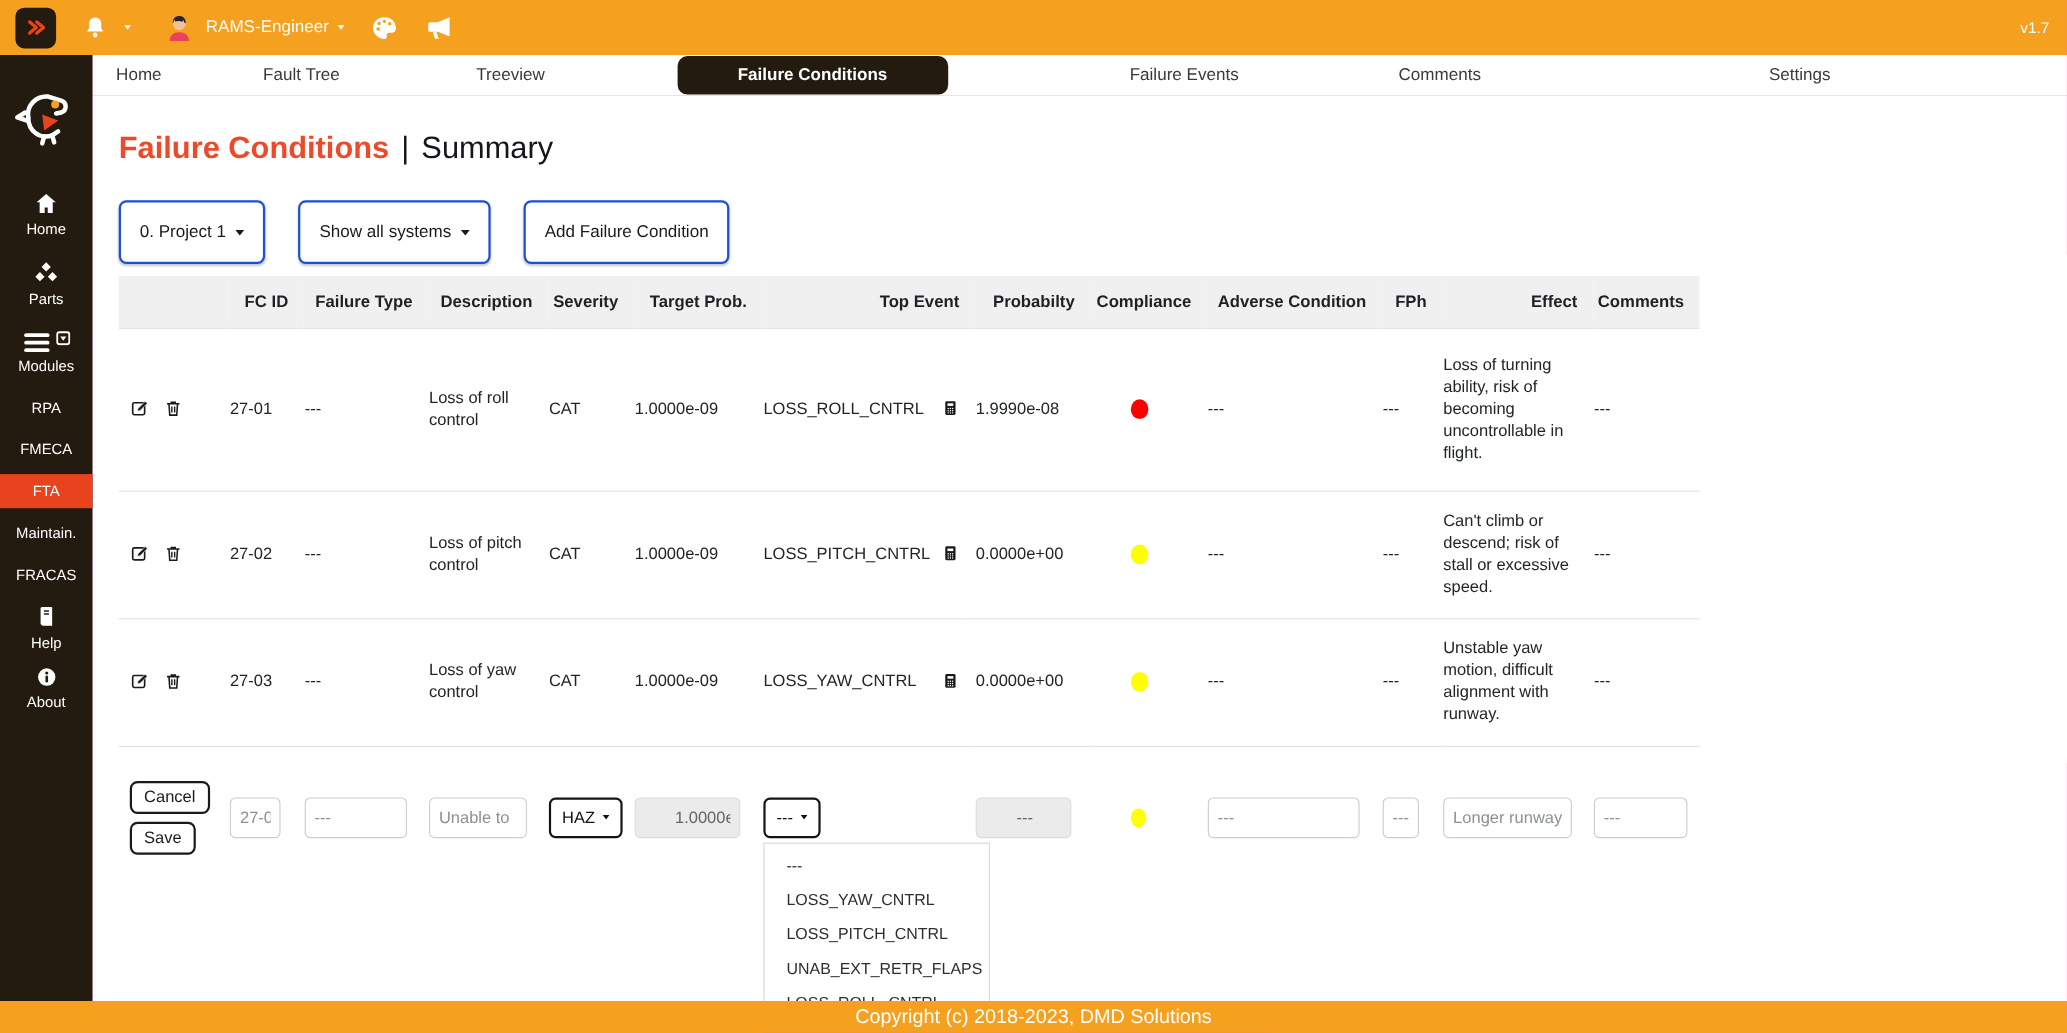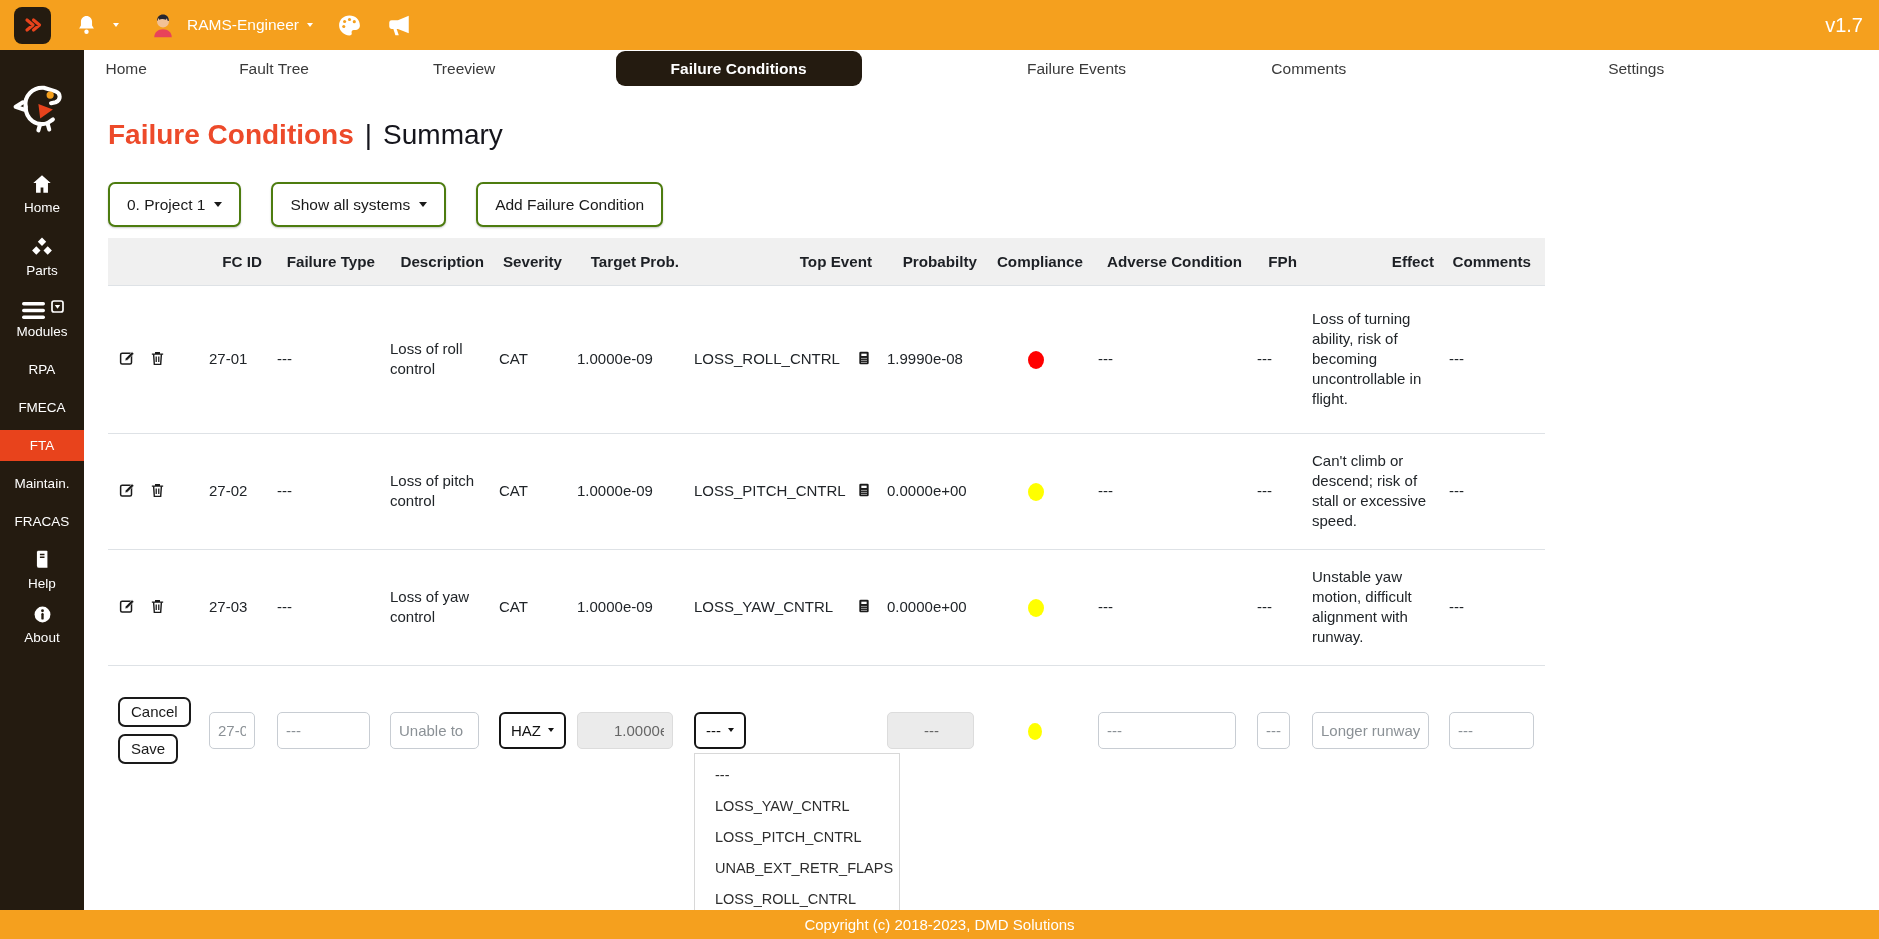"v1.7" .version { font-size: 20px -> 14px }
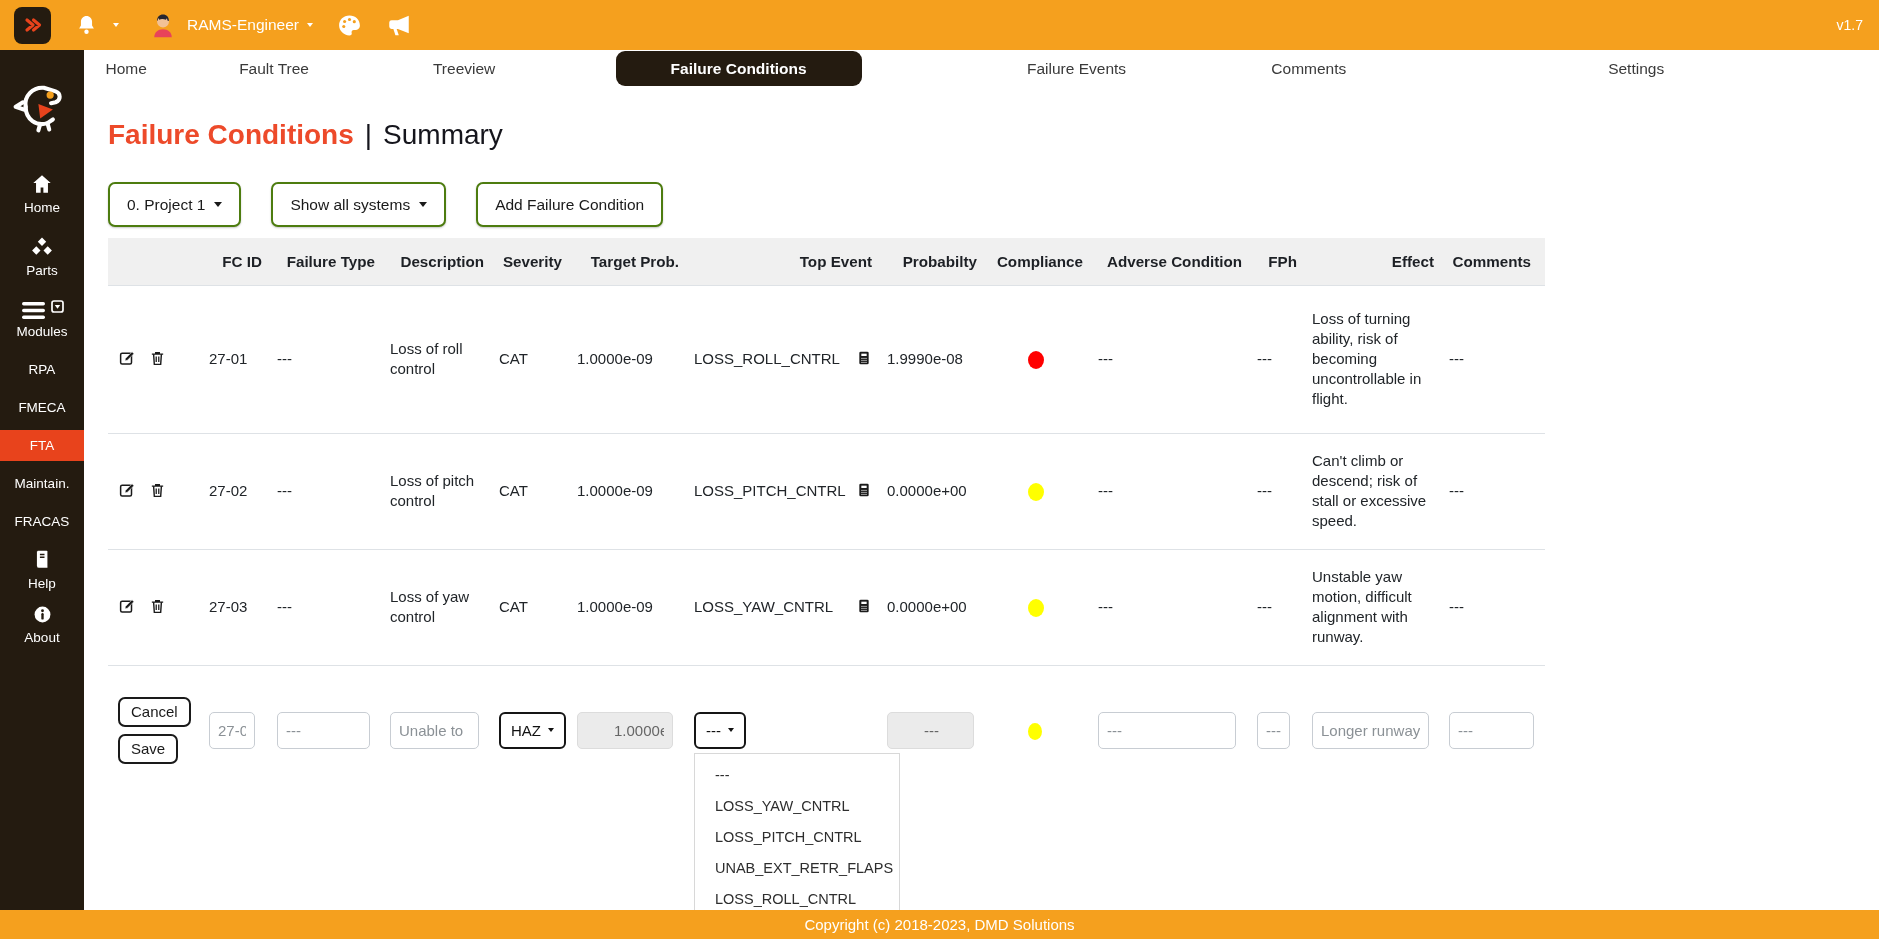"0. Project 1" .btn-outline { border: 2px solid #4d7c0f -> 2px solid #1d4ed8; height: 45px -> 58px }
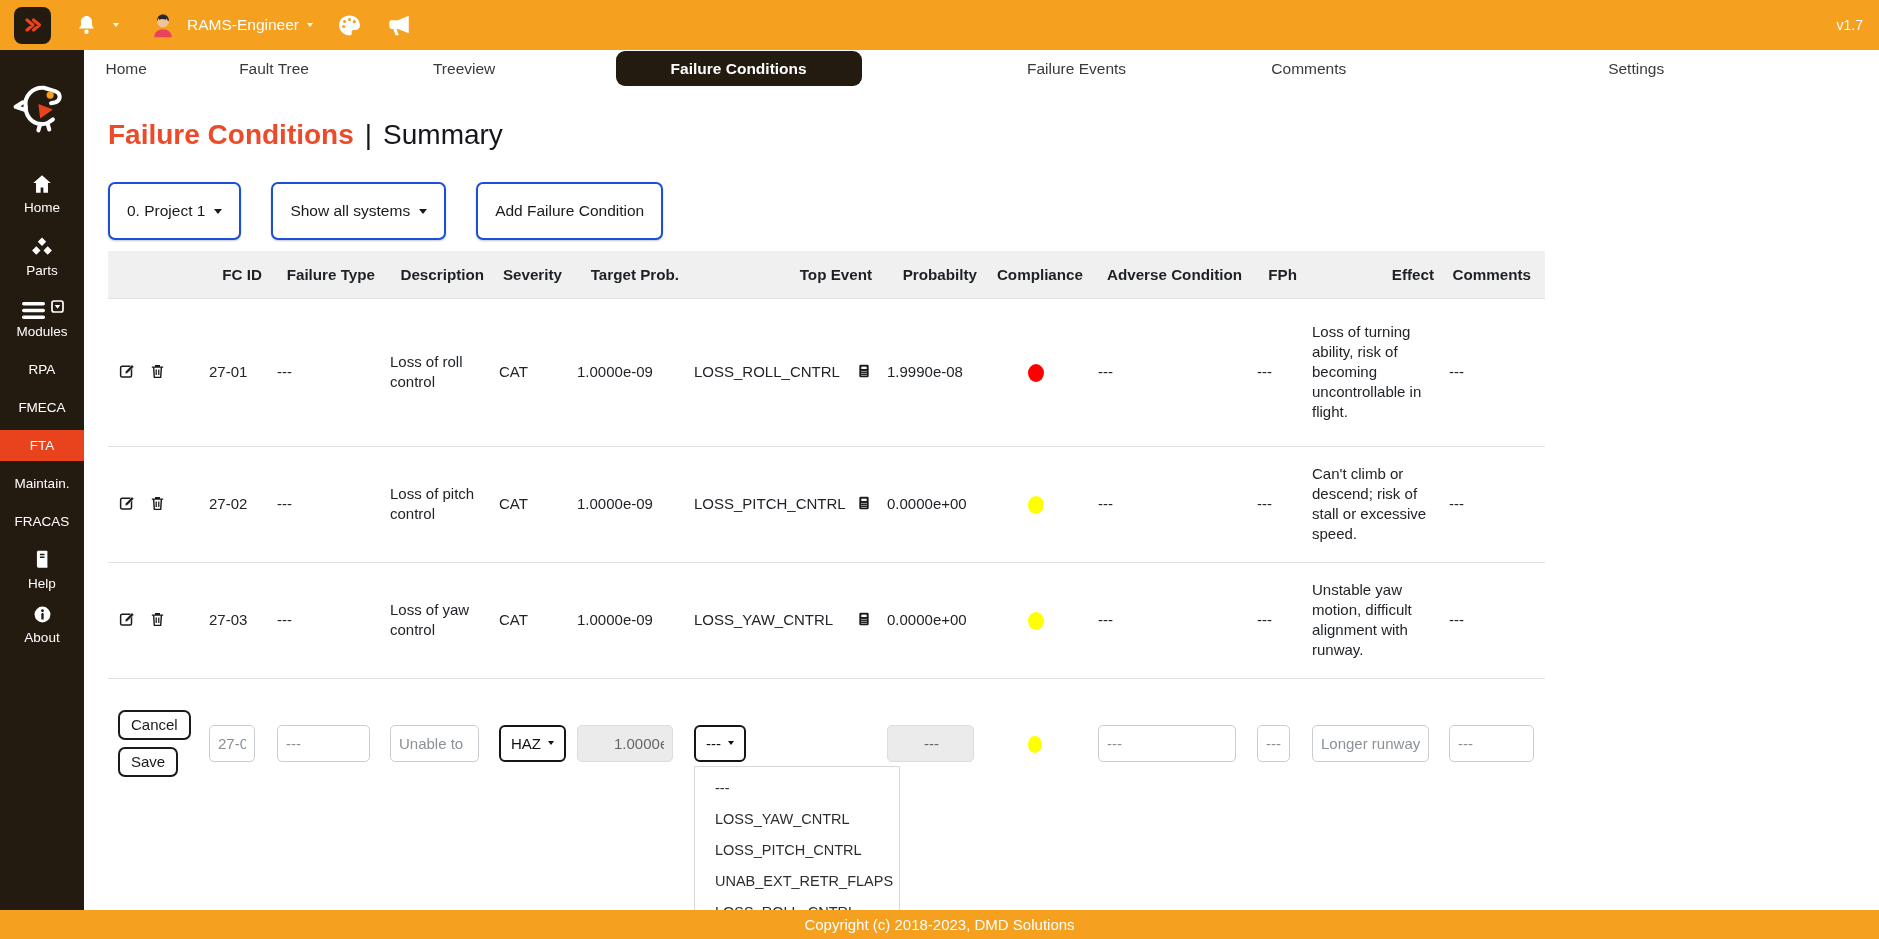"Copyright (c) 2018-2023, DMD Solutions" .footer { font-size: 15px -> 18px }
